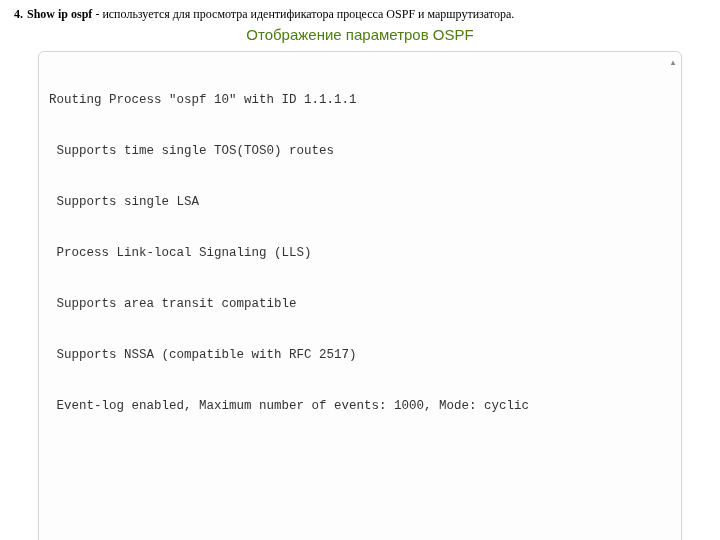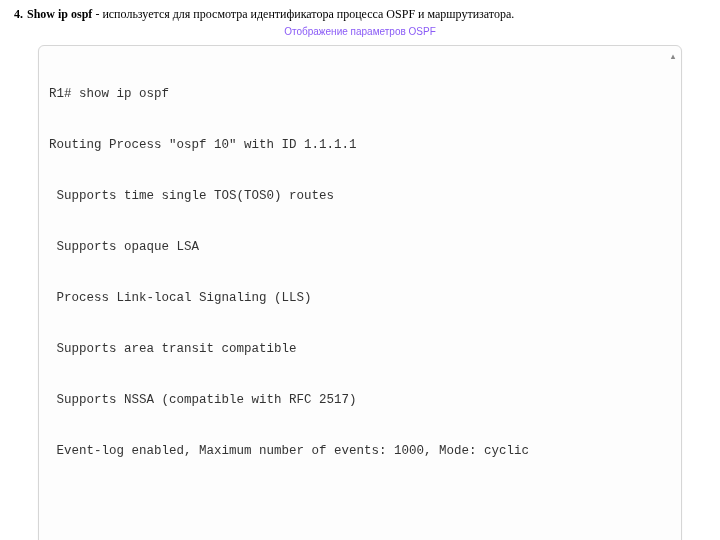"Отображение параметров OSPF" .caption { color: #8b5cf6 -> #4d7c0f; font-size: 10px -> 15px }
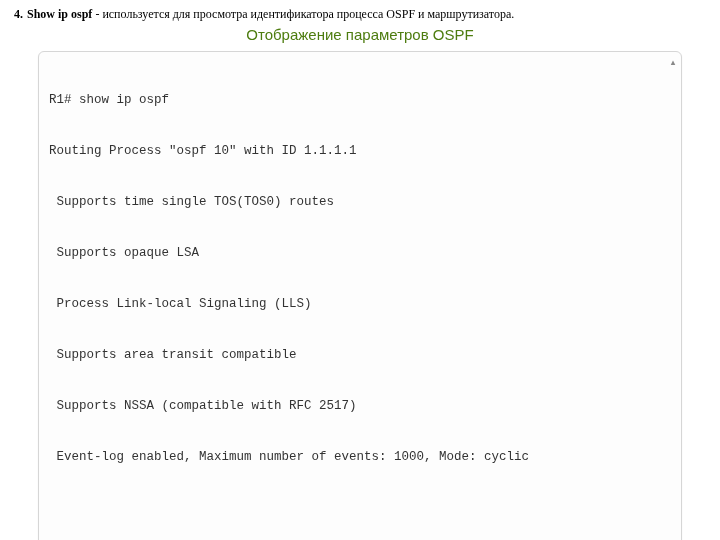"R1# show ip ospf" span.line { html: <span>R1# show ip ospf</span> -> none }
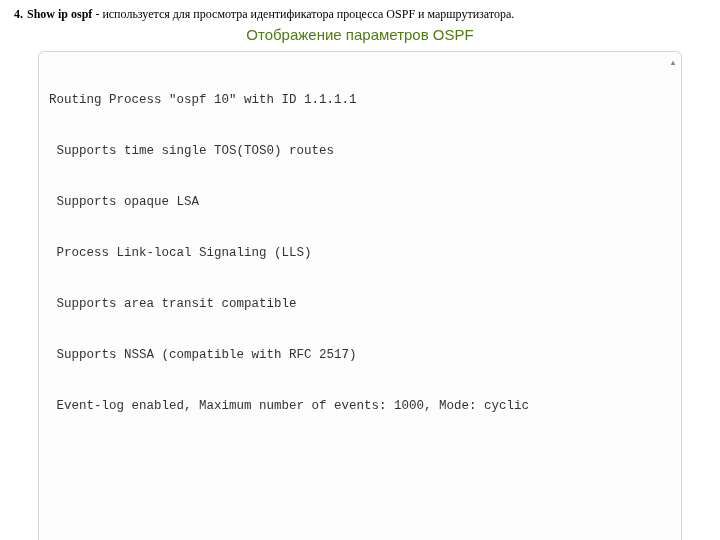"Supports opaque LSA" span.line { text: opaque -> single }
